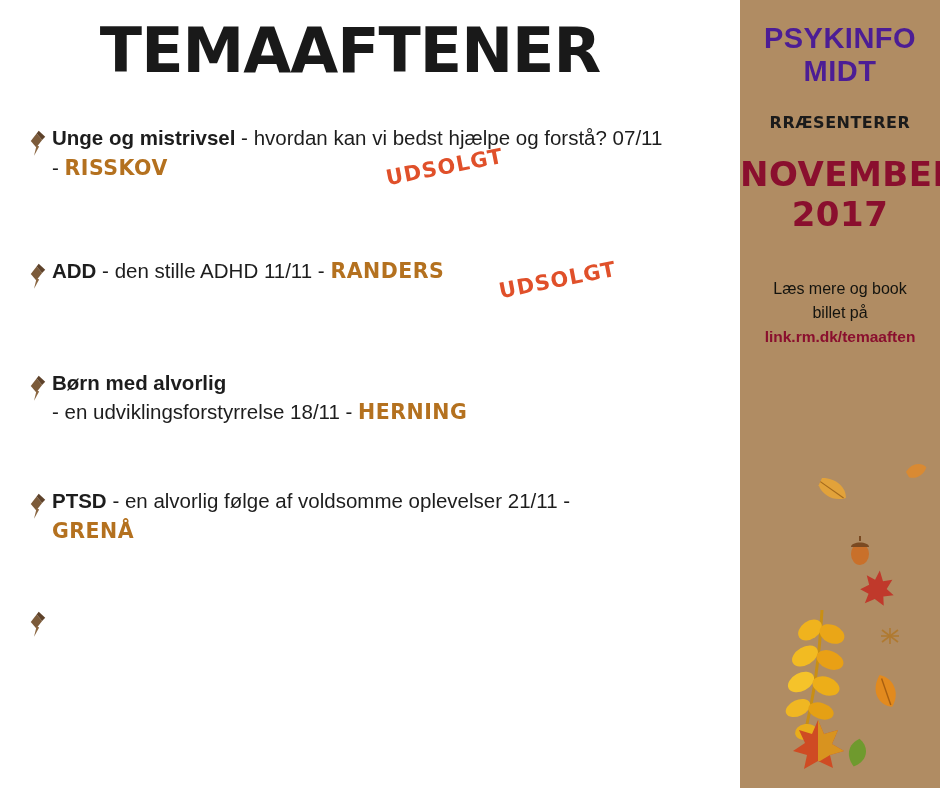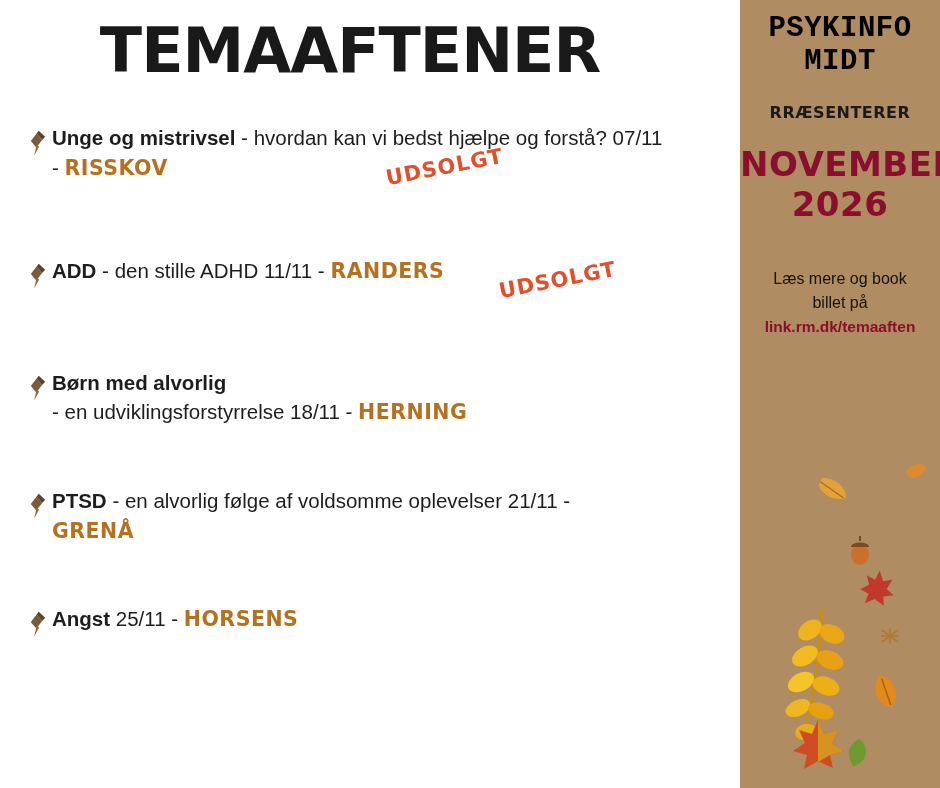"PSYKINFO" .brand { color: #000000 -> #4c1d95; font-family: Liberation Mono, monospace -> Liberation Sans, sans-serif; padding-top: 12px -> 22px }
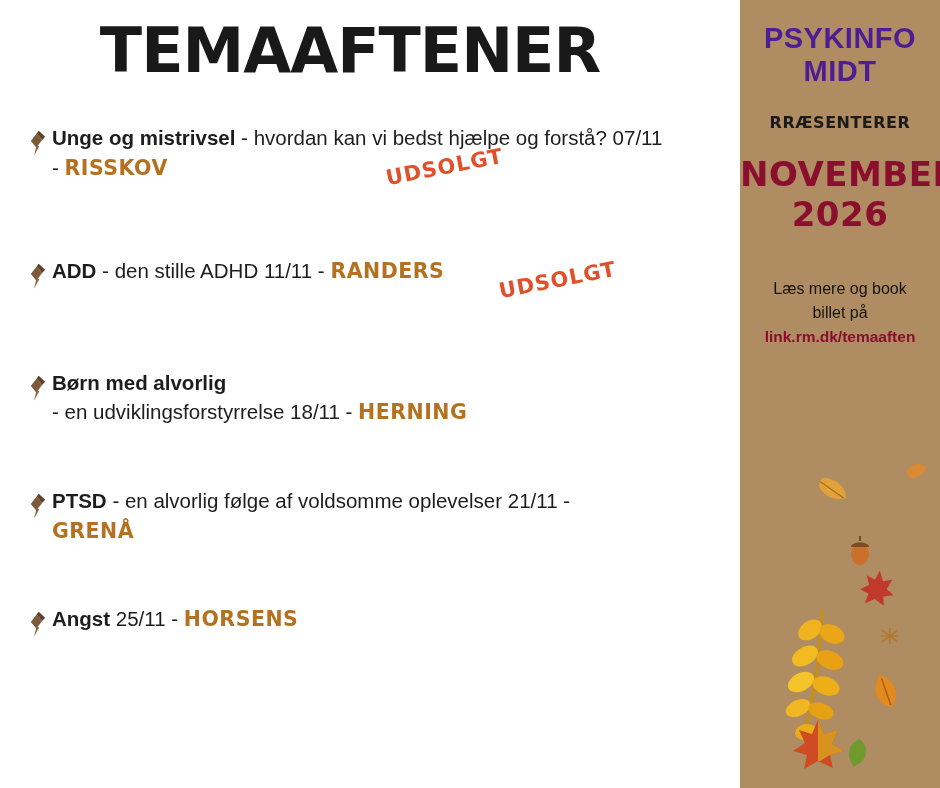"2026" div { text: 2026 -> 2017 }
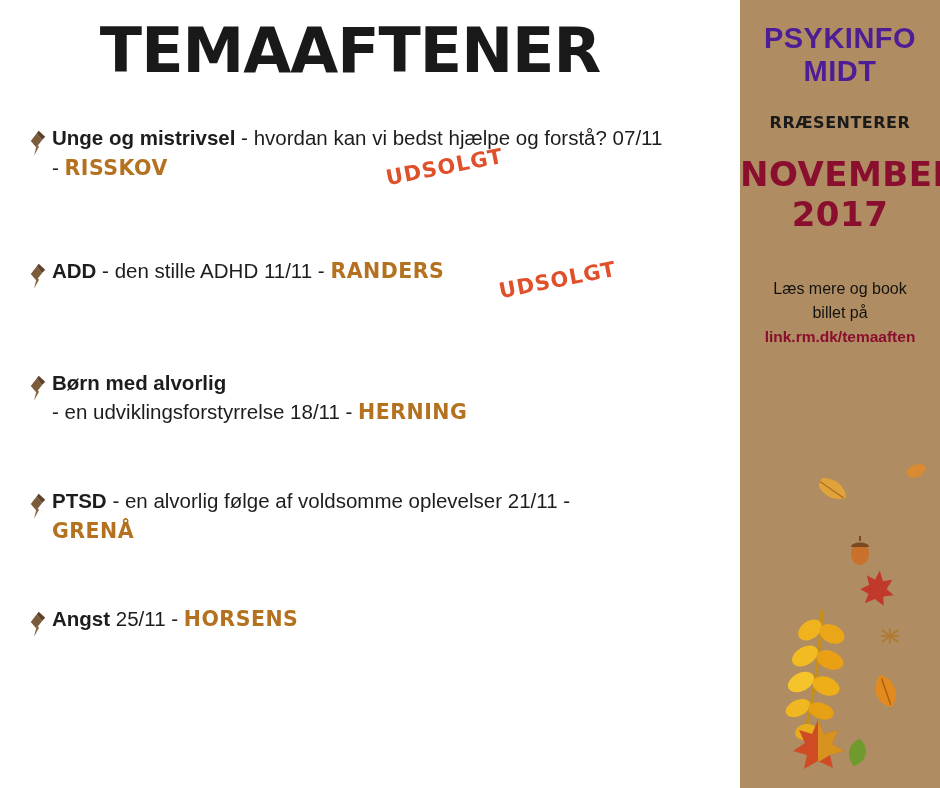"Angst 25/11 - HORSENS" div.event-text { html: <div> <span>Angst</span><span> 25/11 - </span><span>HORSENS</span> </div> -> none }
